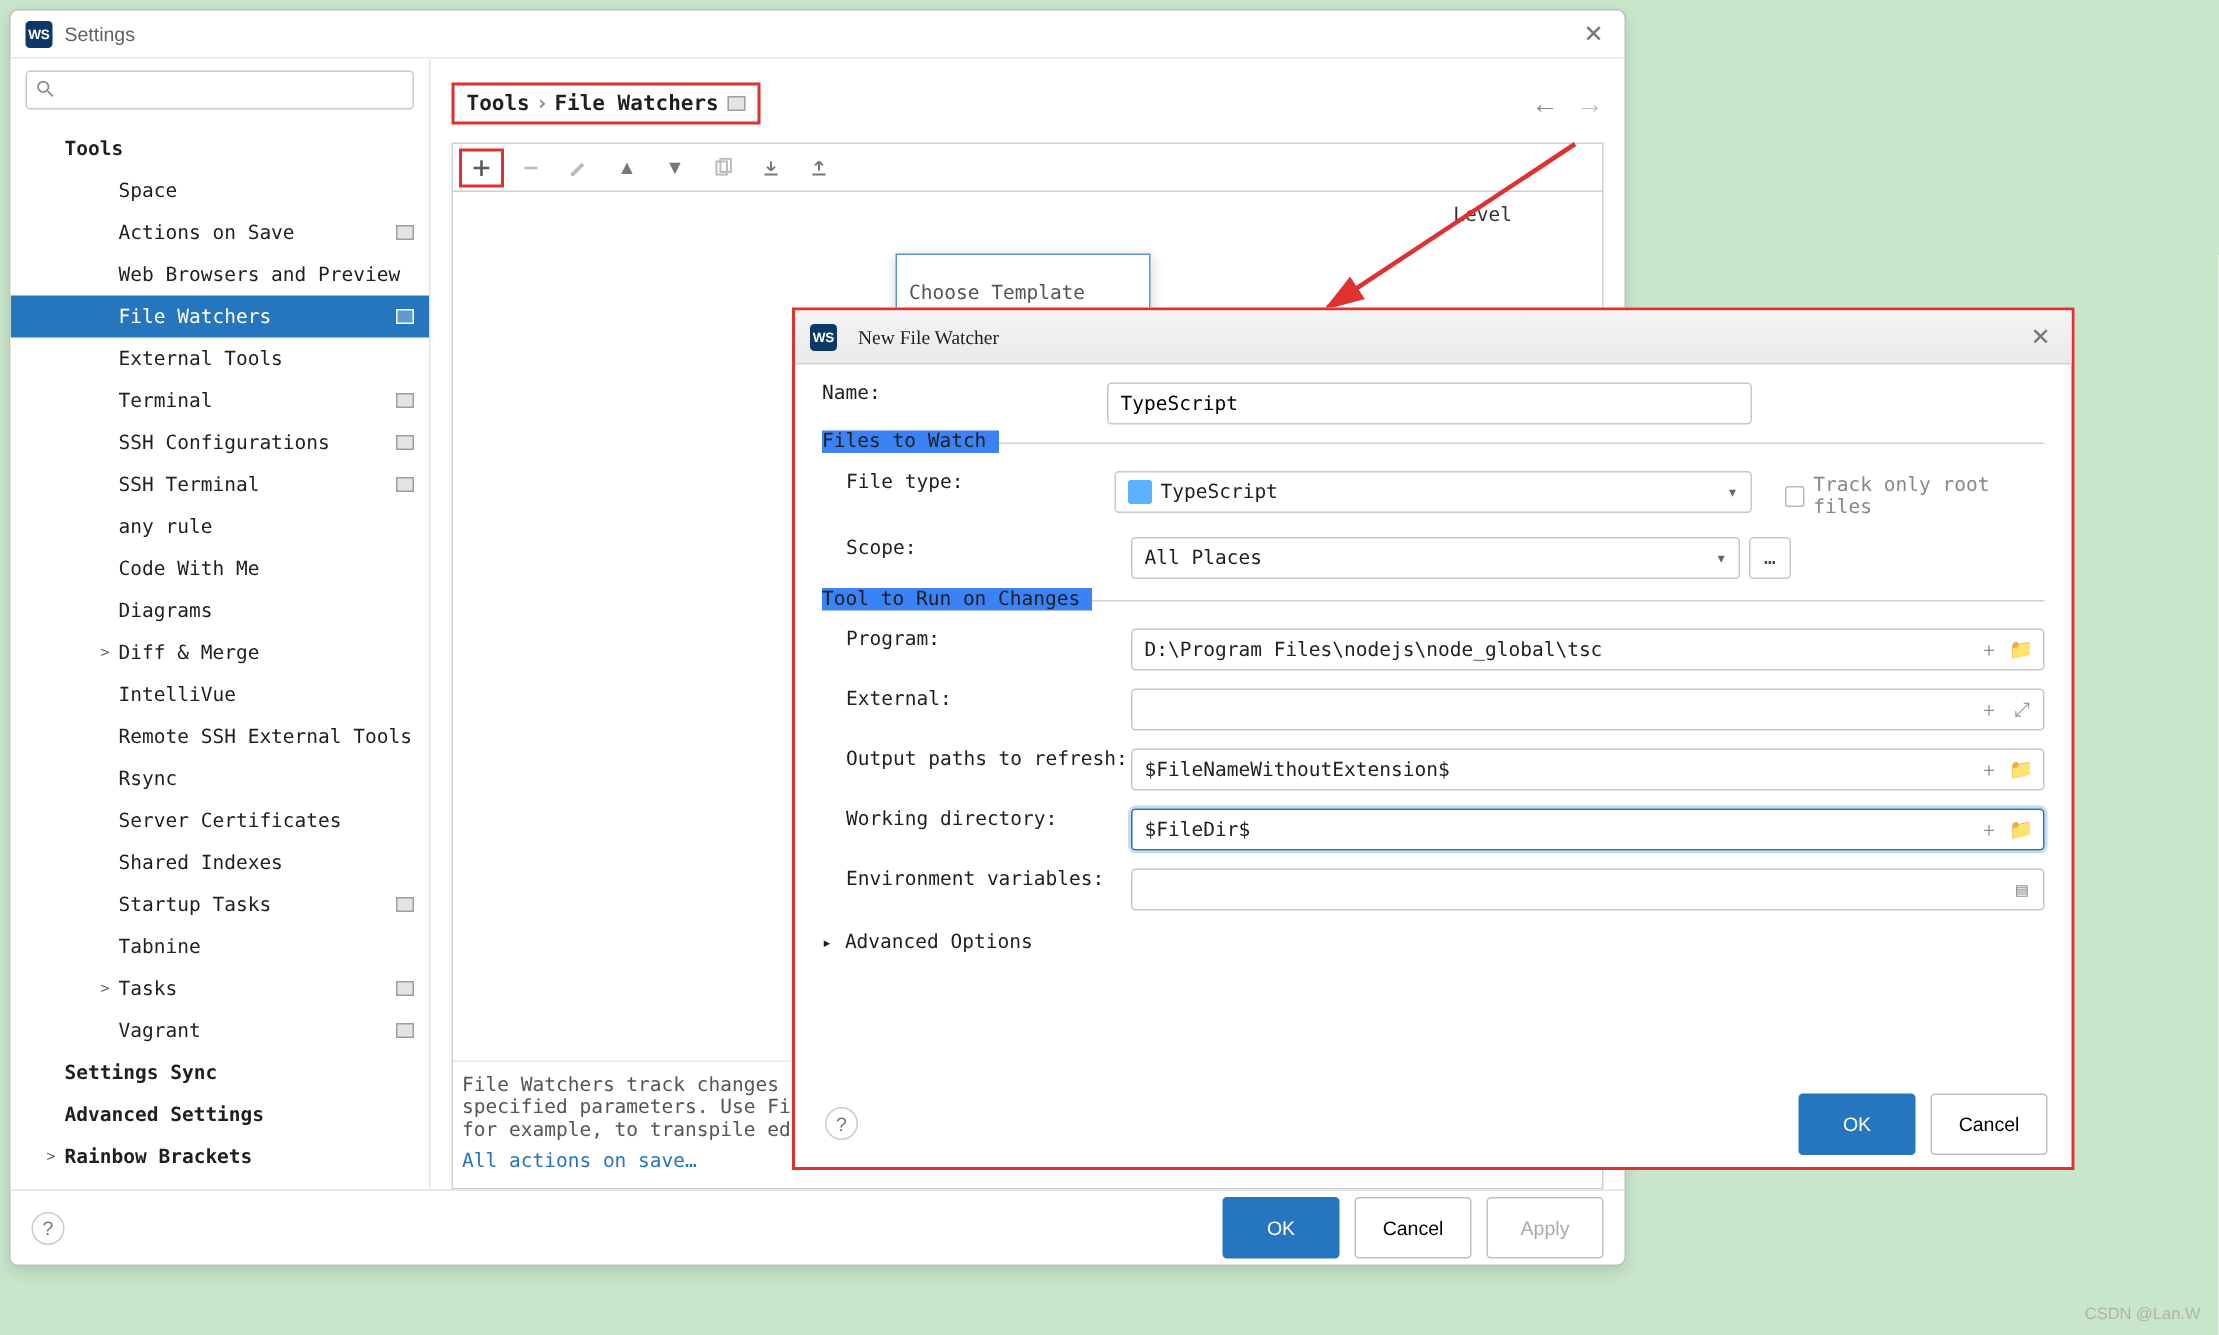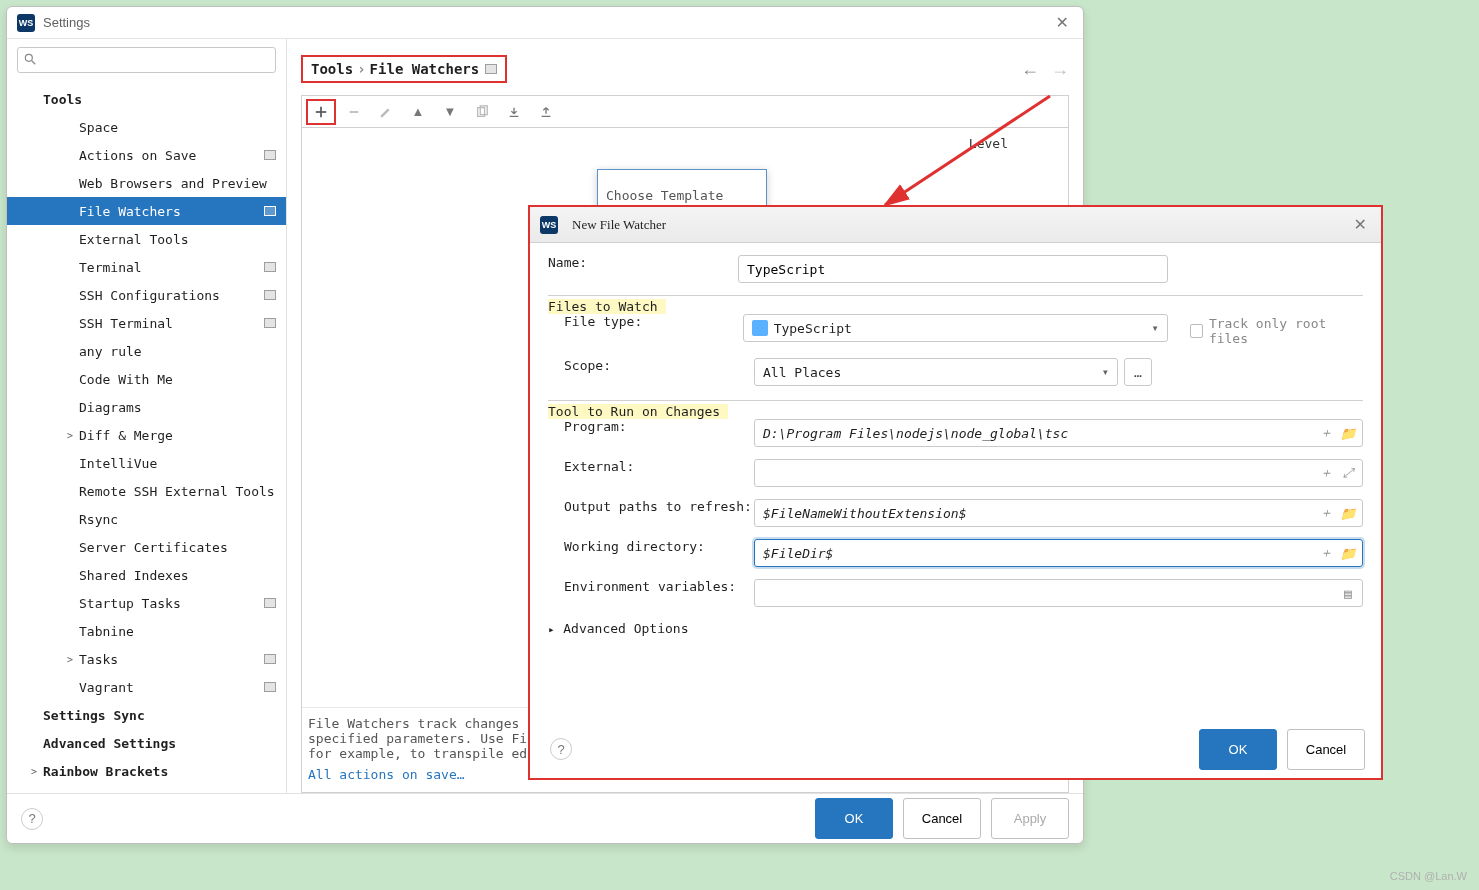"Files to Watch" .fieldset .legend { background: #fef9c3 -> #3b82f6; margin-top: 12px -> none }
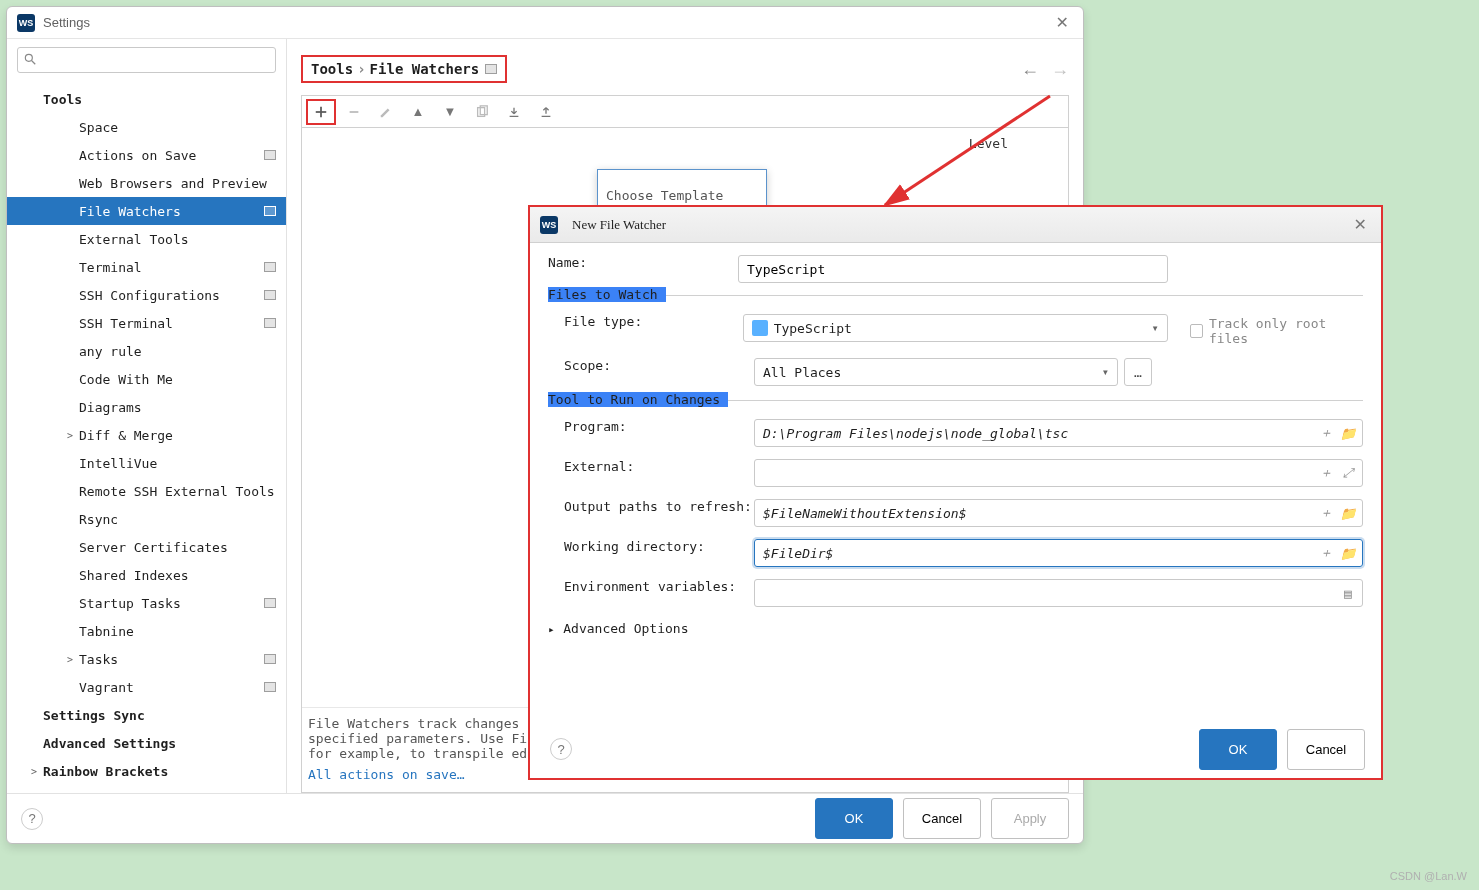"All Places" .scoped-ft-wrap { width: 364px -> 406px }
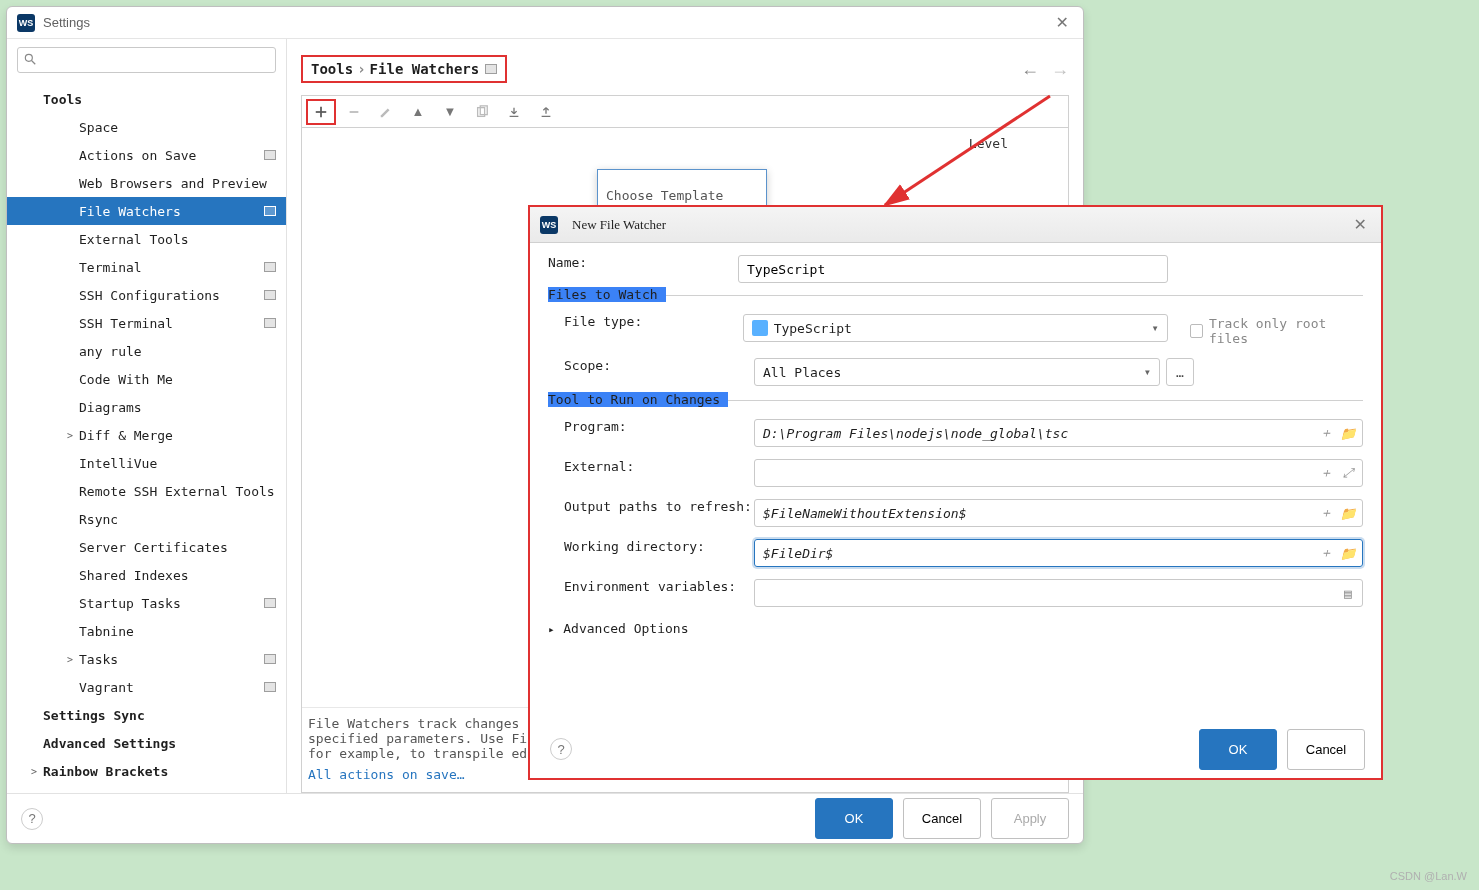"D:\Program Files\nodejs\node_global\tsc" .pseudo-input { font-style: italic -> none }
